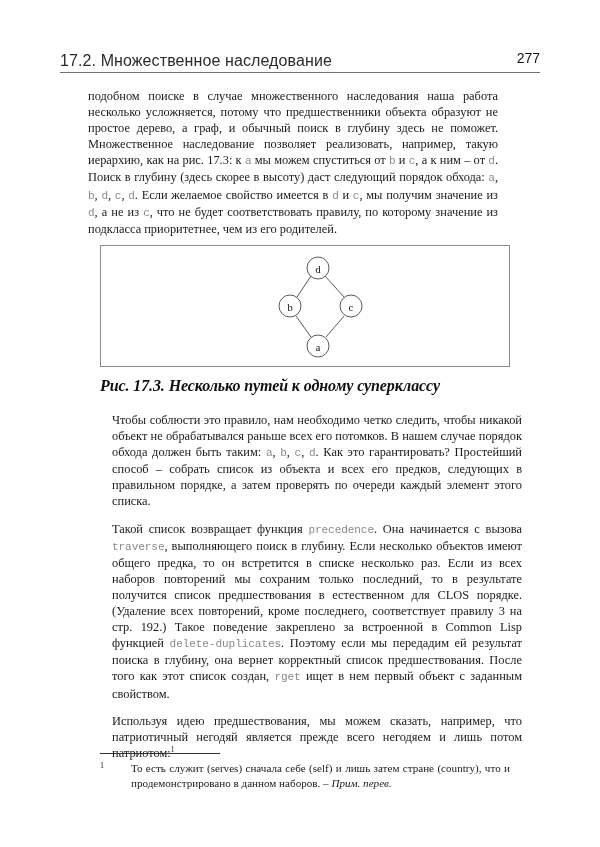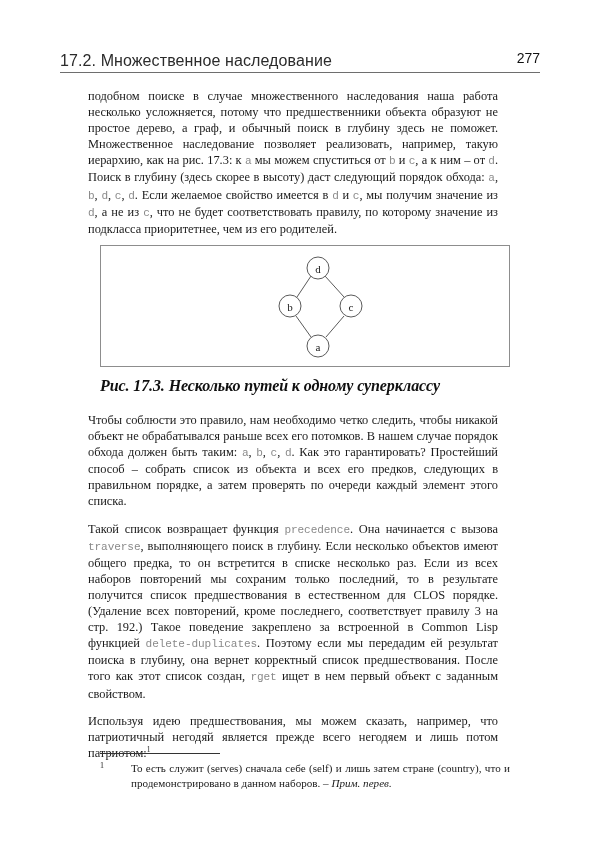"Чтобы соблюсти это правило, нам" div.col { margin-left: none -> 24px }
